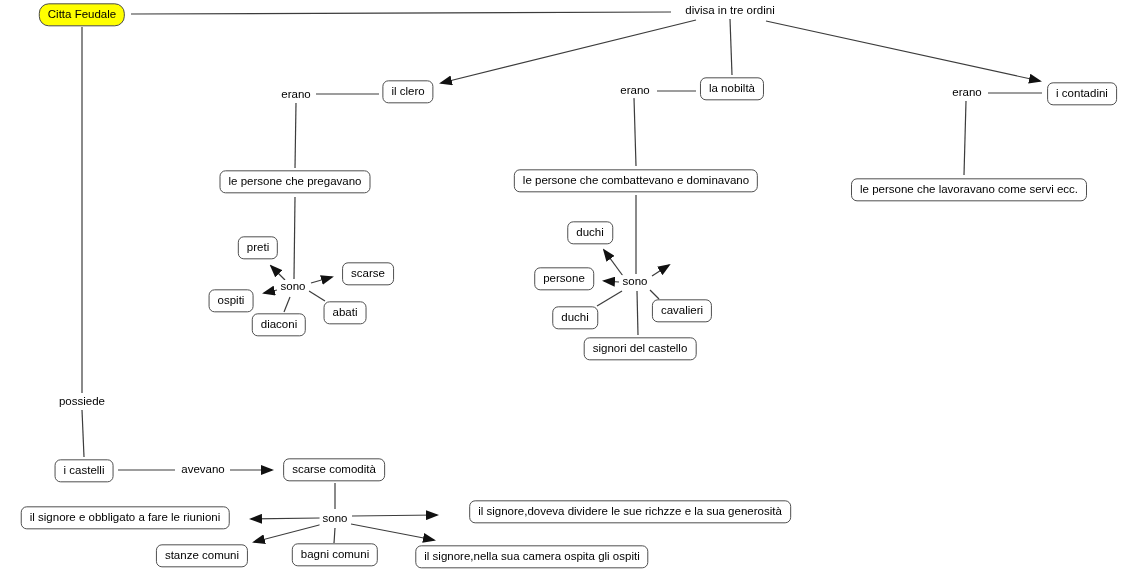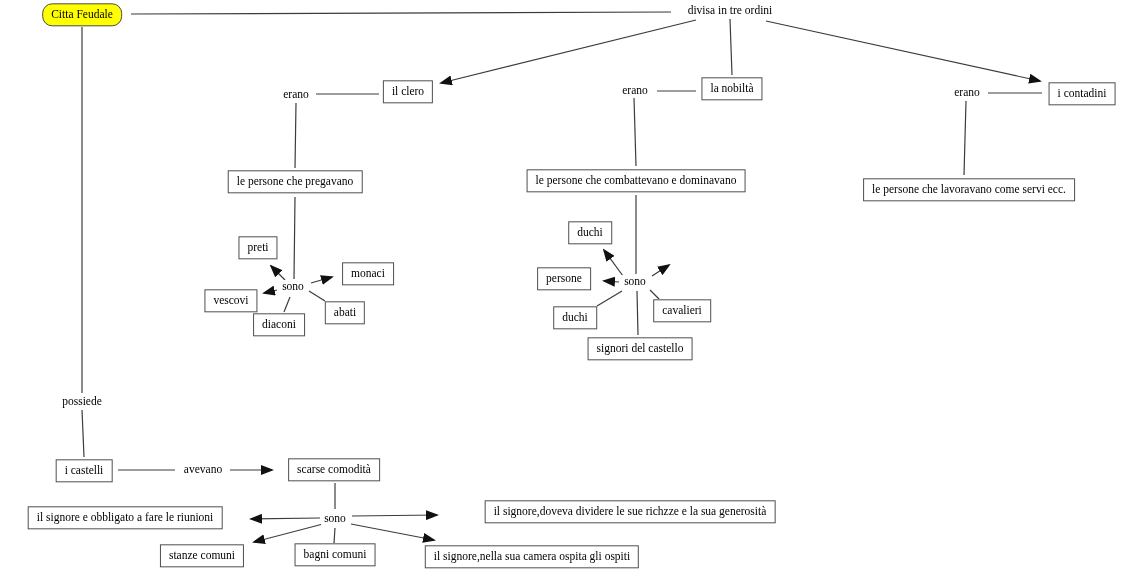"Citta Feudale" #canvas { font-family: Liberation Serif, serif -> Liberation Sans, sans-serif }
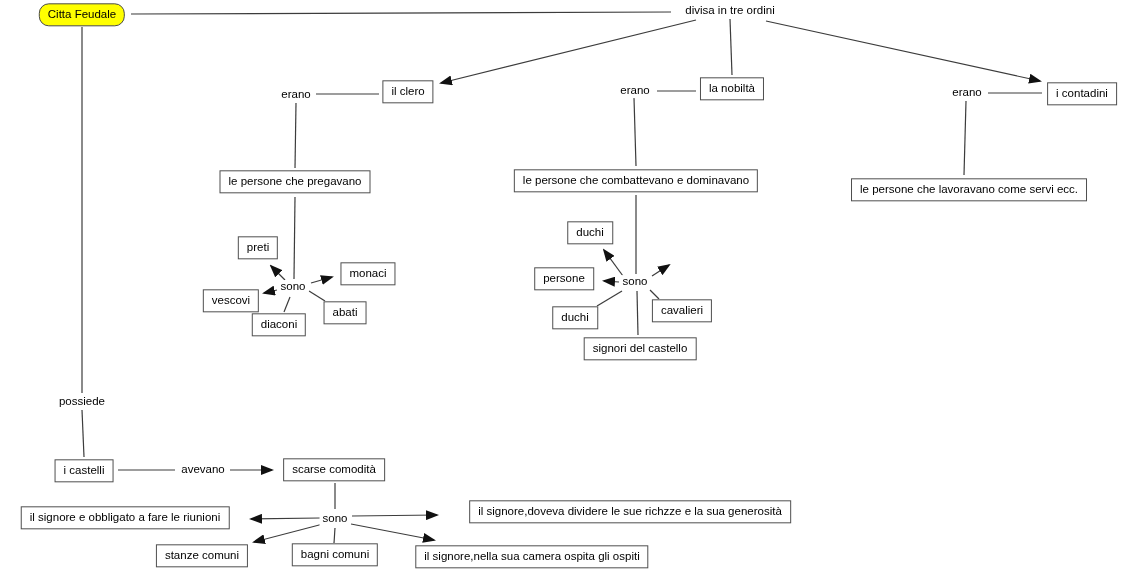"il clero" .node { border-radius: 0 -> 6px }
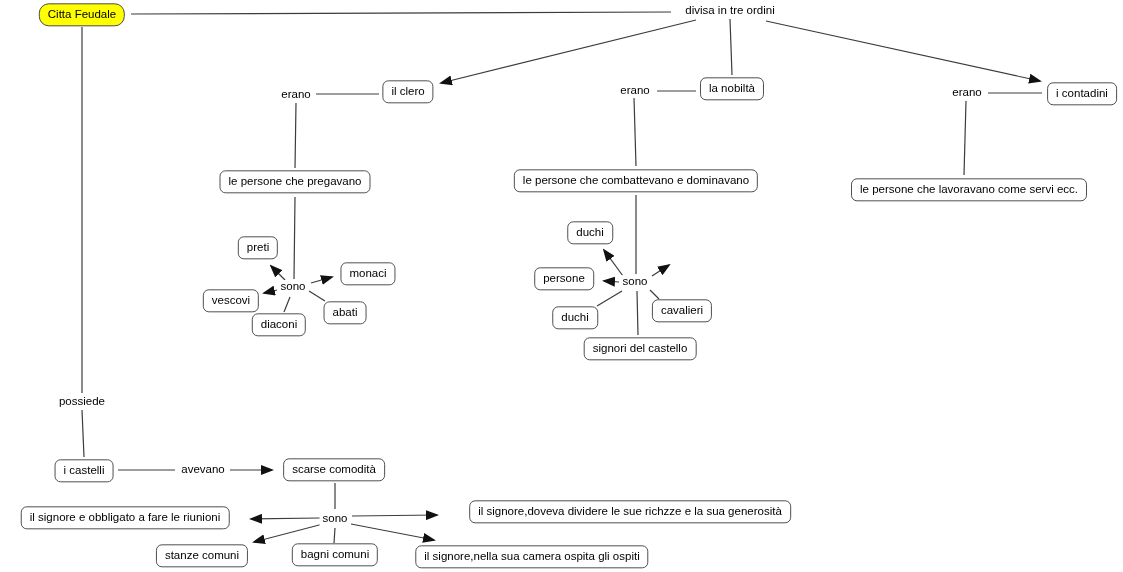"monaci" div.node { text: monaci -> scarse }
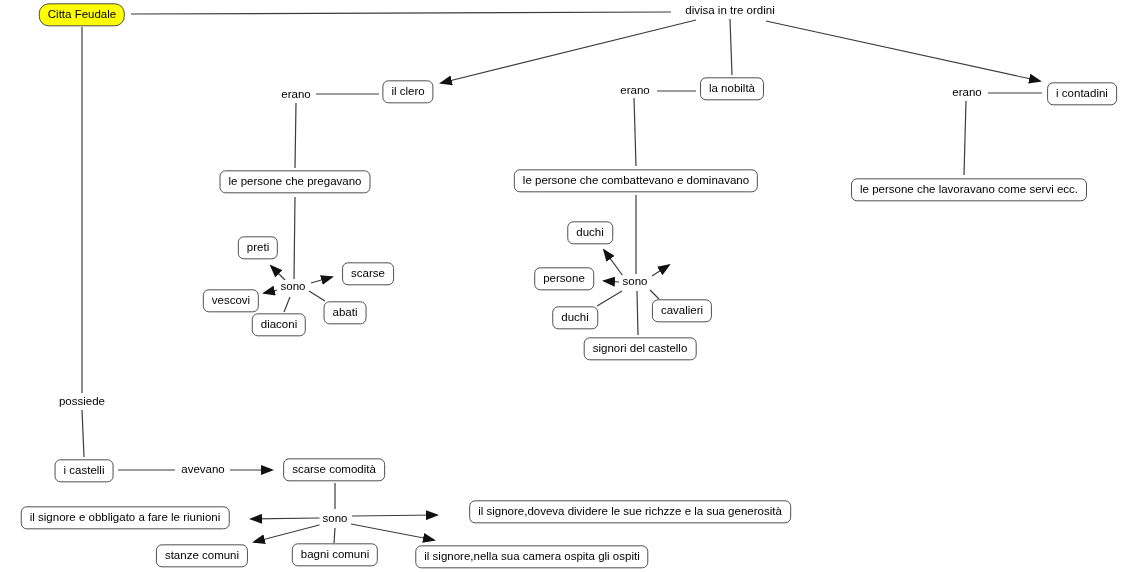"vescovi" div.node { text: vescovi -> ospiti }
